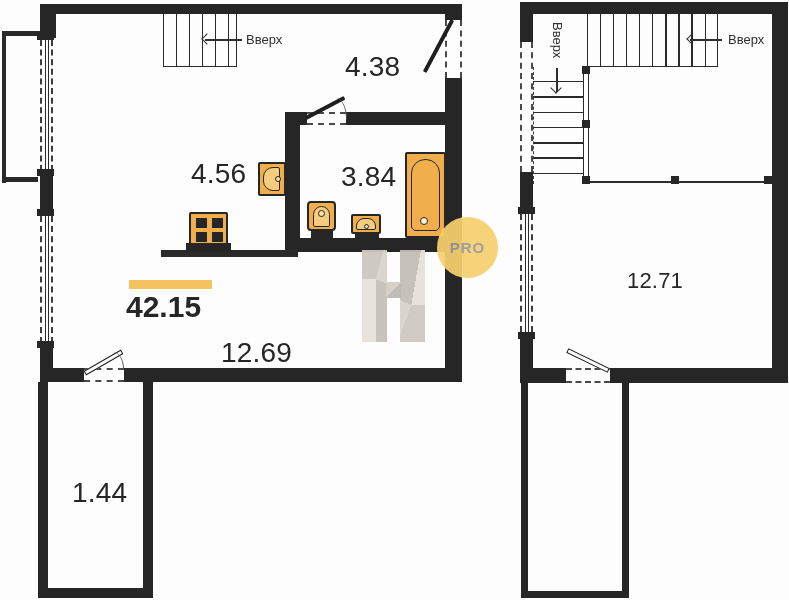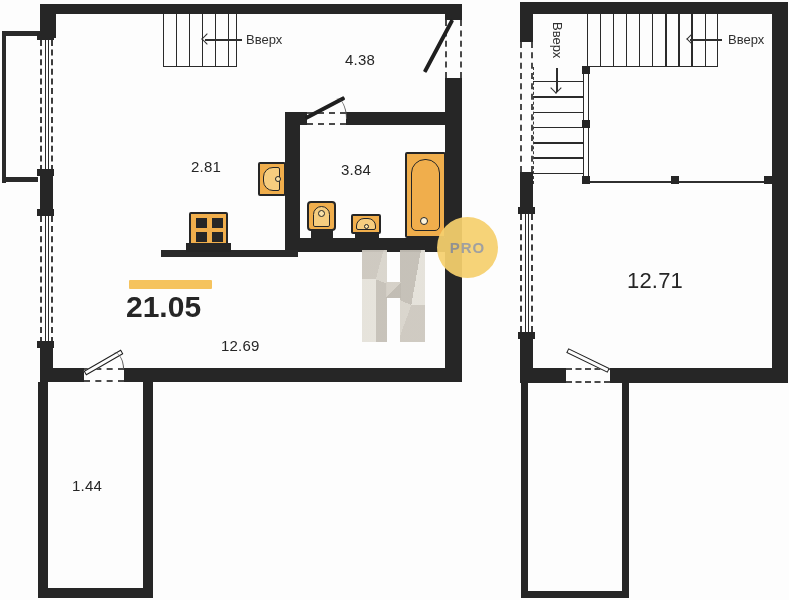"4.38" .lbl { font-size: 15px -> 28px }
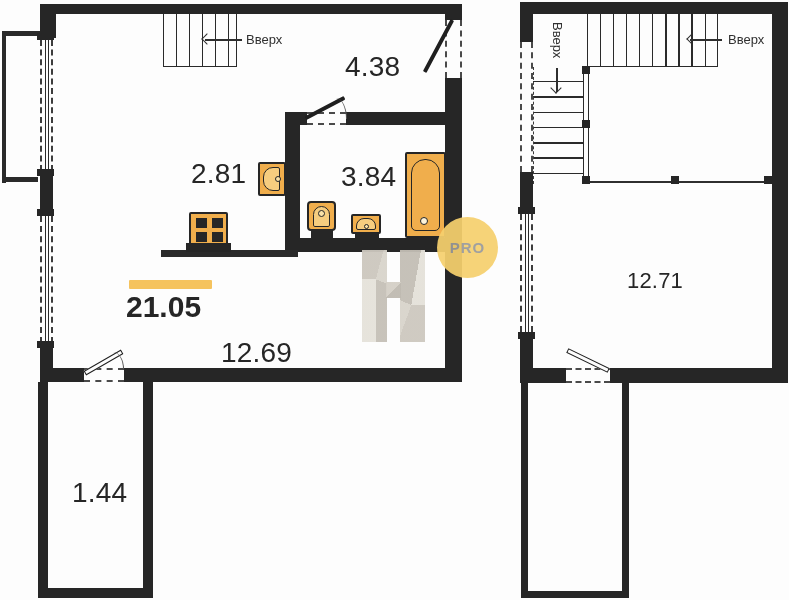"2.81" div.lbl { text: 2.81 -> 4.56 }
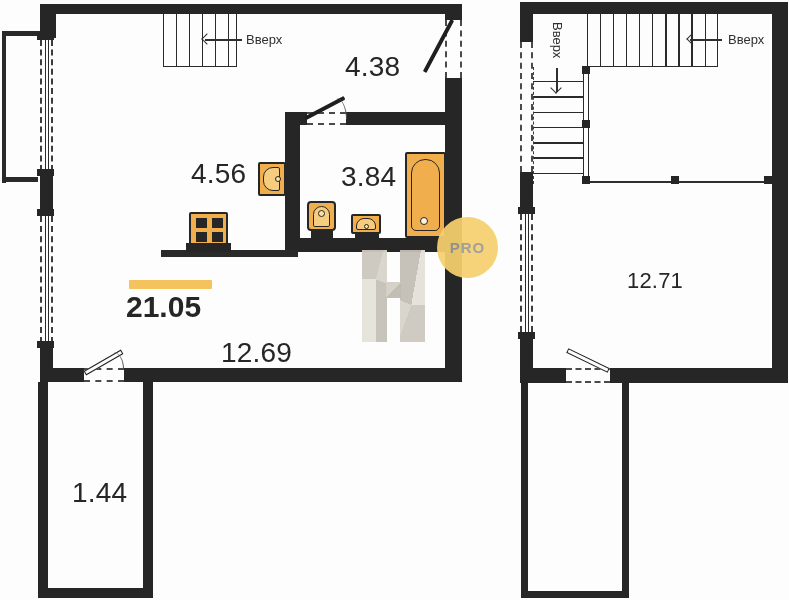"21.05" div.lbl-total { text: 21.05 -> 42.15 }
